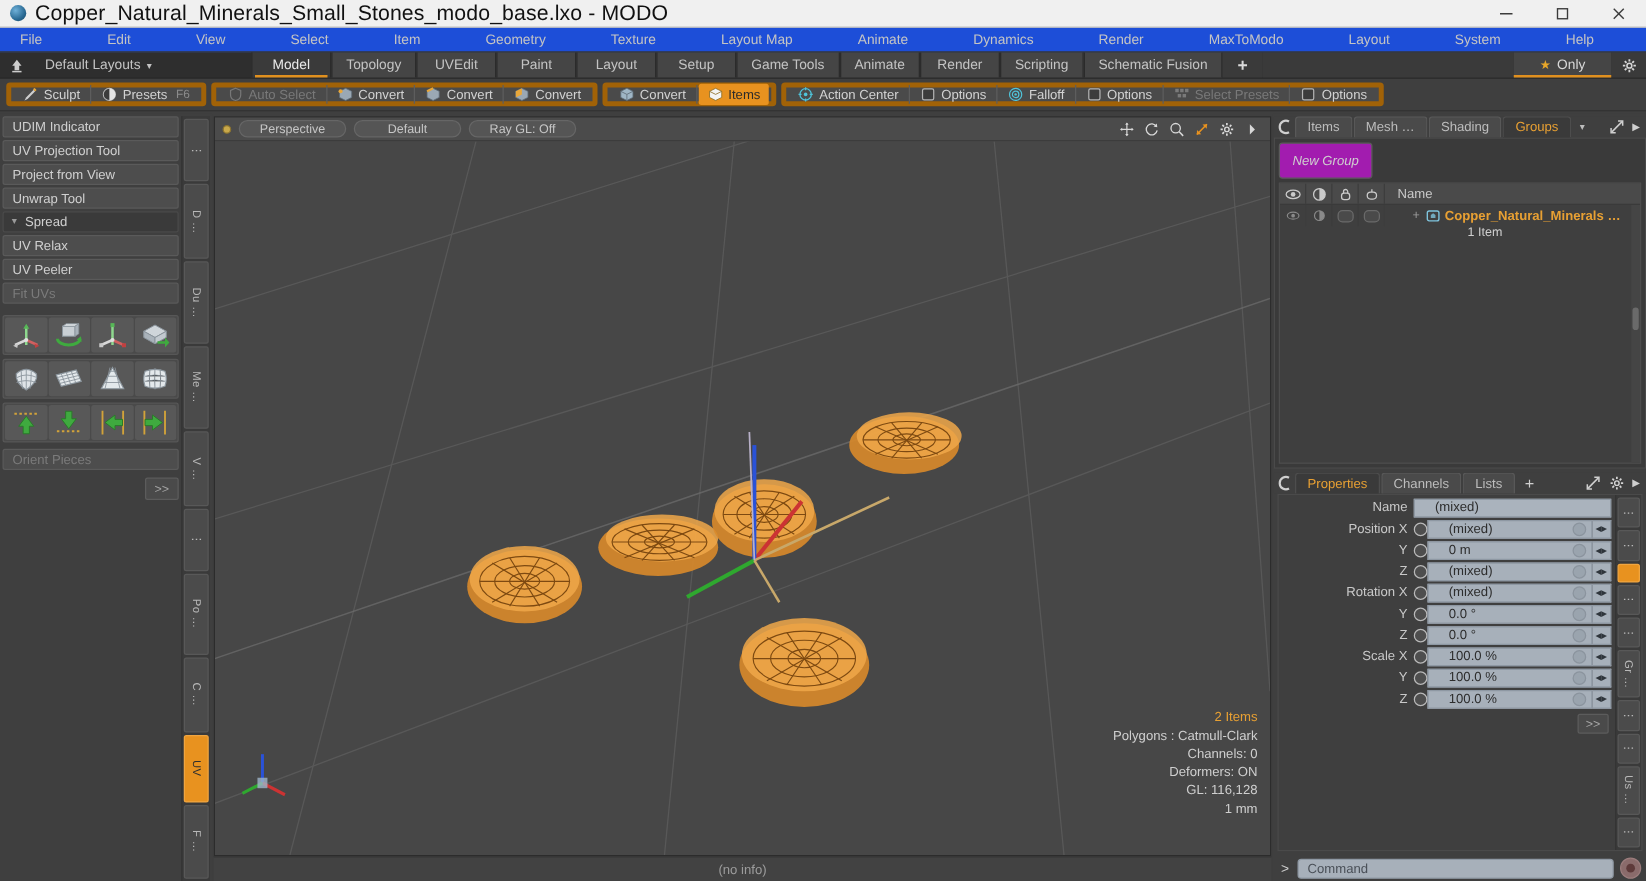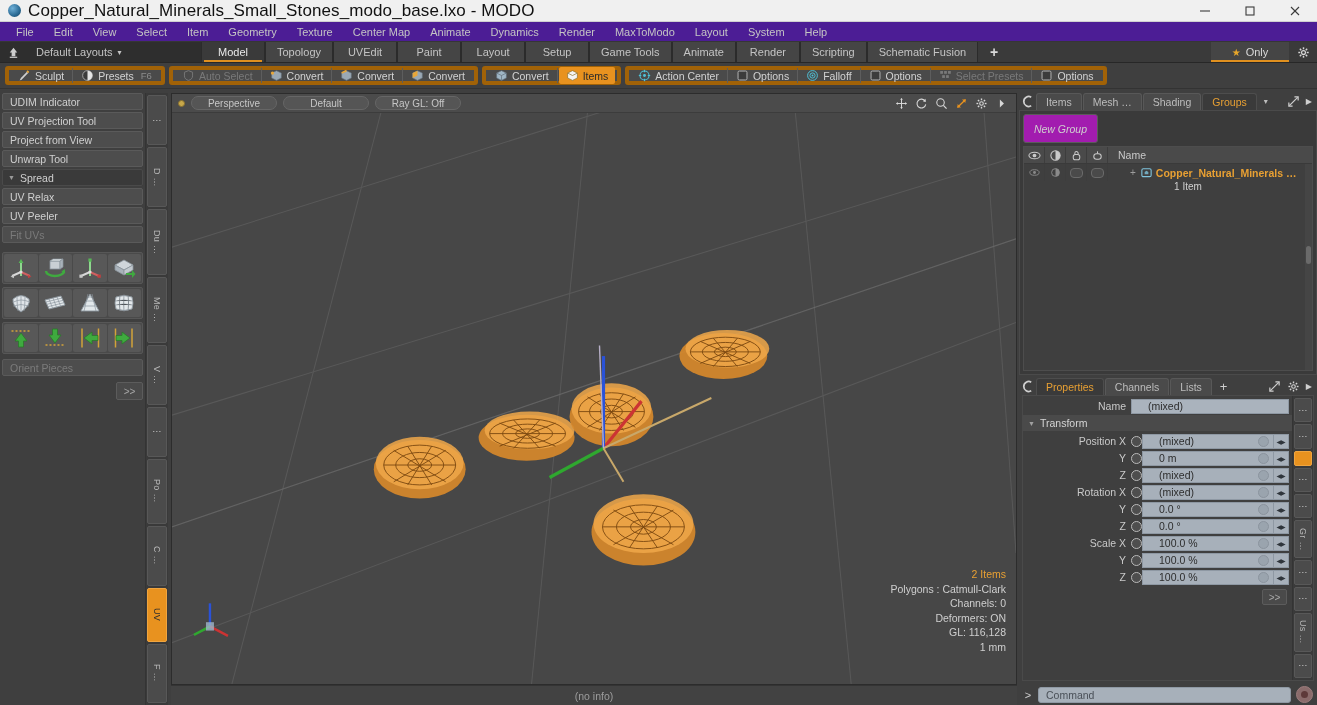"File" .menubar { background: #4c1d95 -> #1d4ed8; gap: none -> 32px }
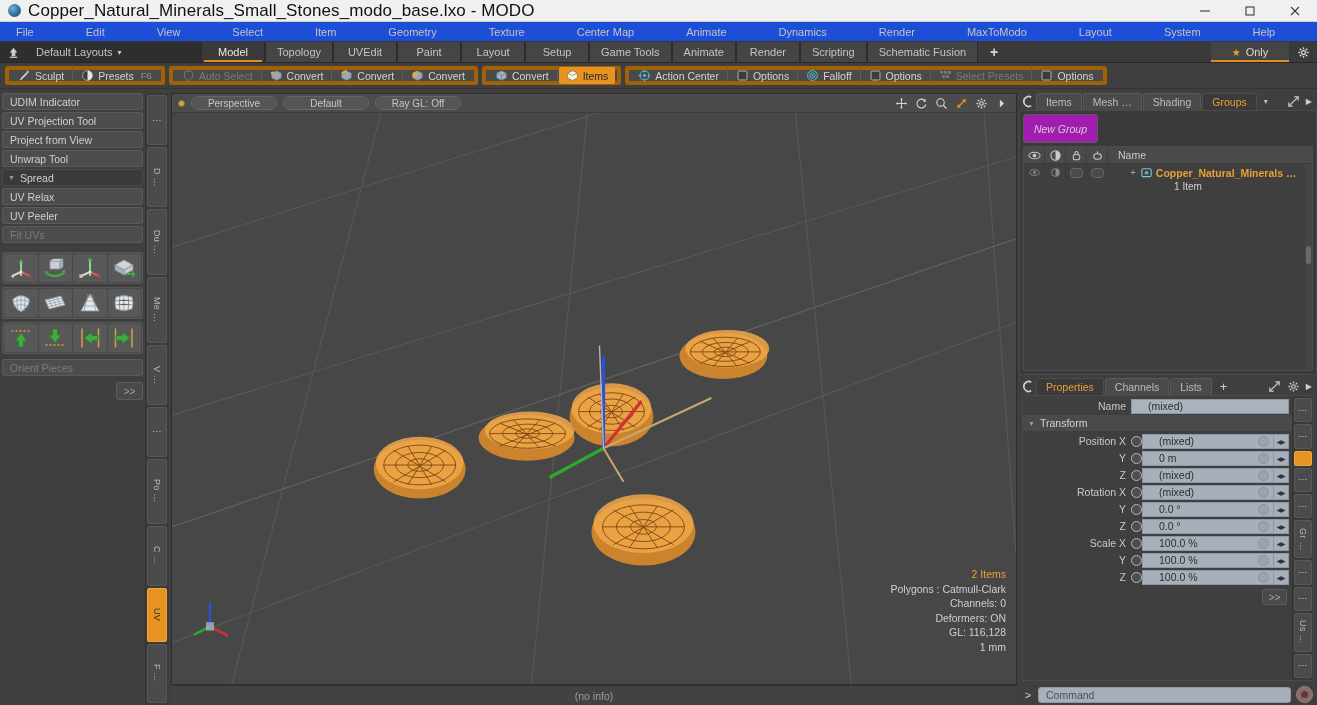"Center Map" div.menuitem { text: Center -> Layout }
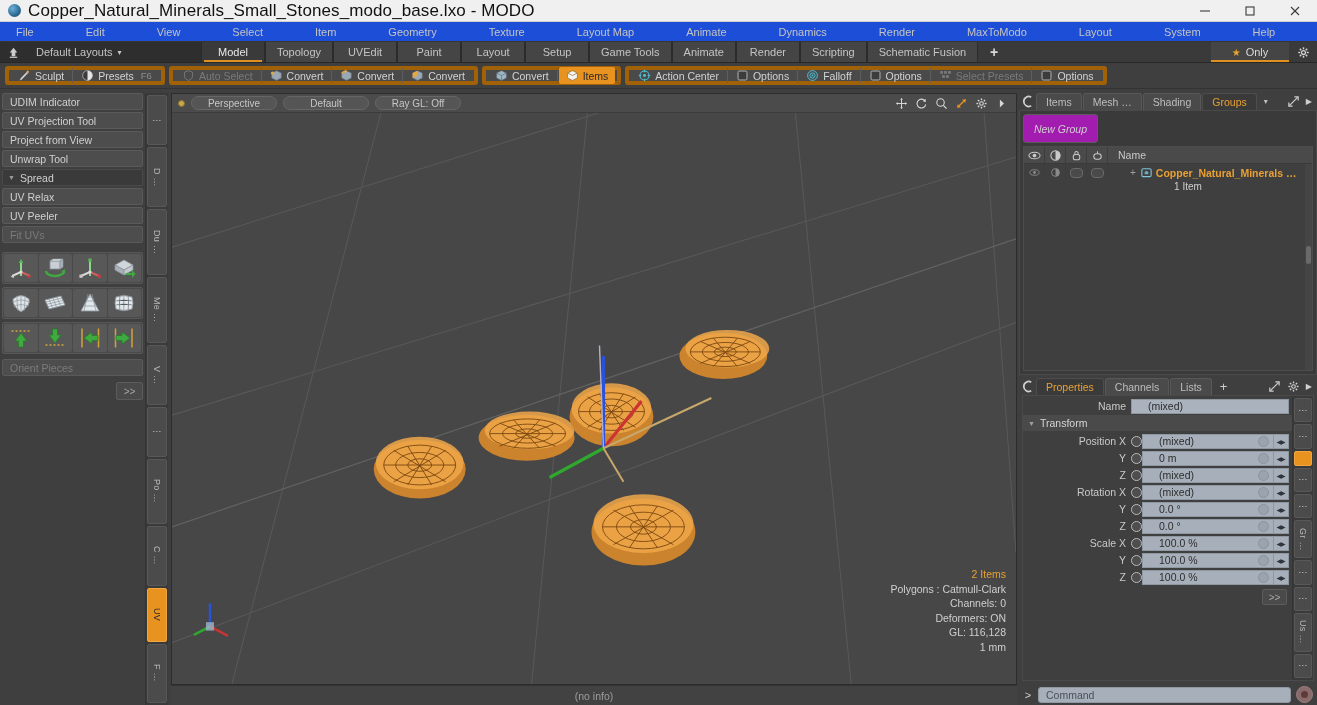"Transform" div.psection { html: <div> <span>▼</span> <span>Transform</span> </div> -> none }
